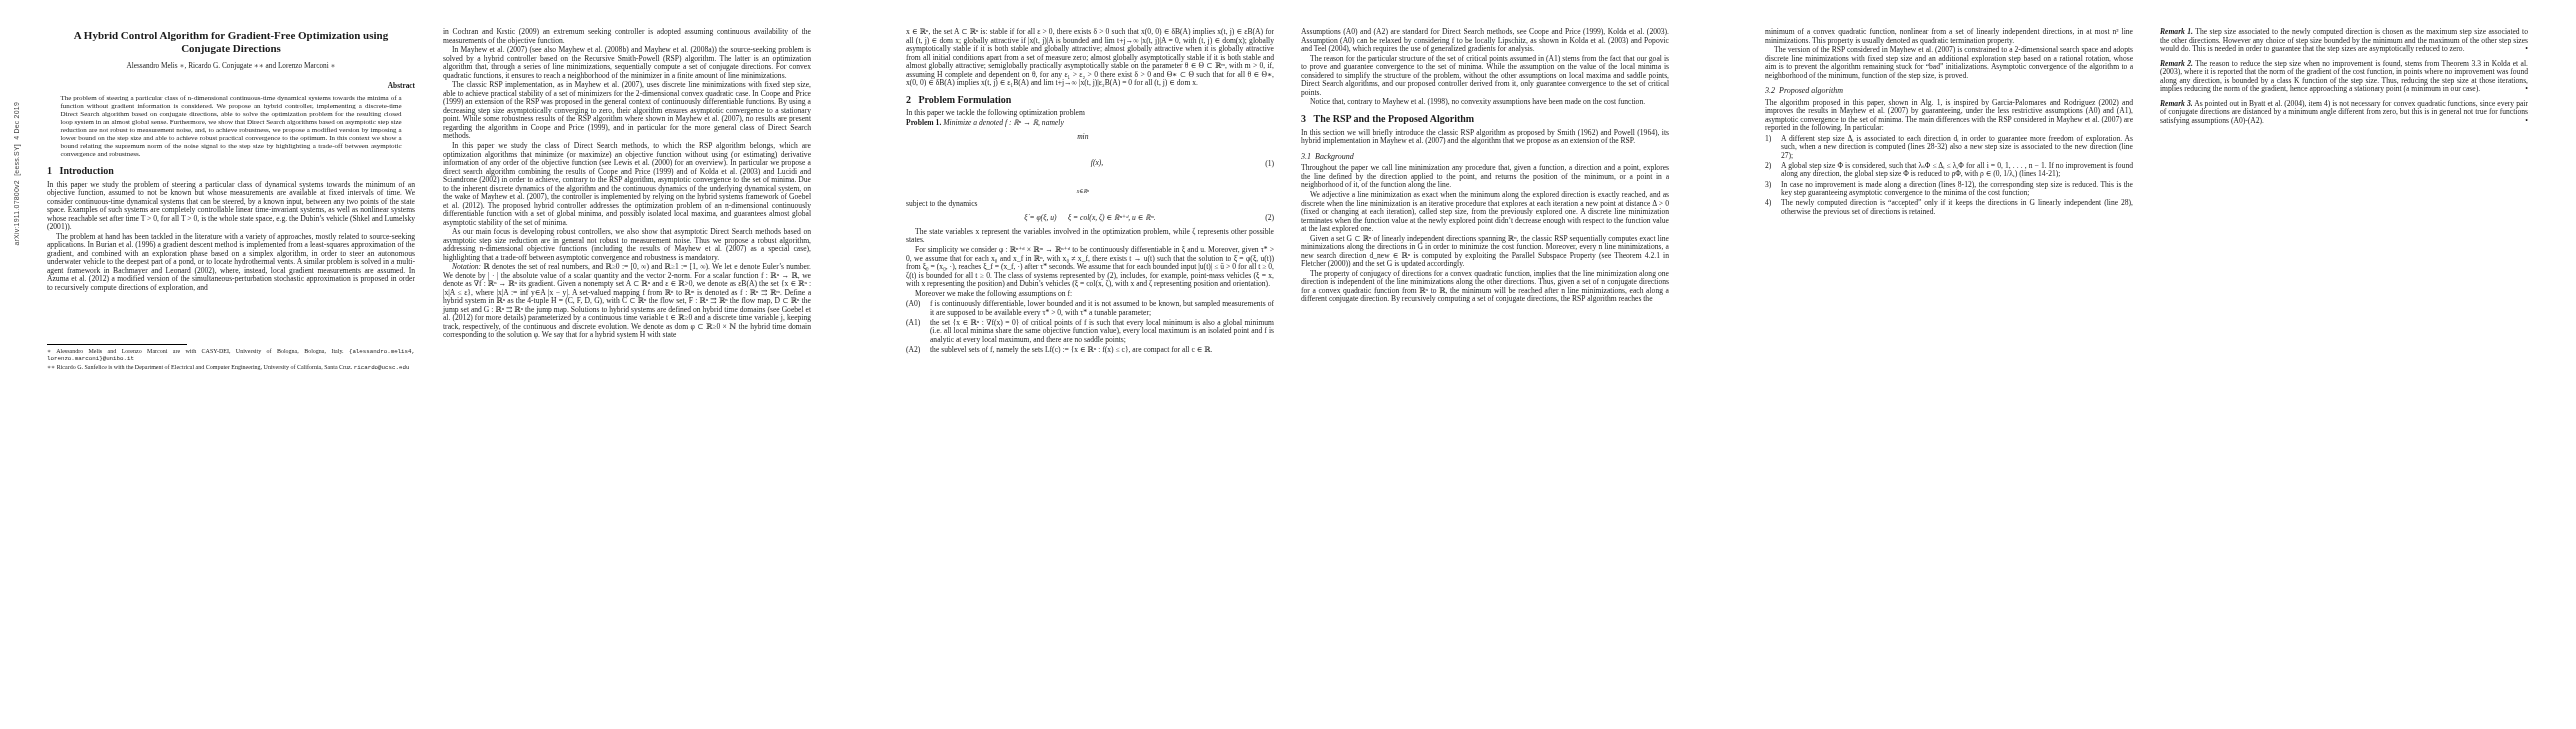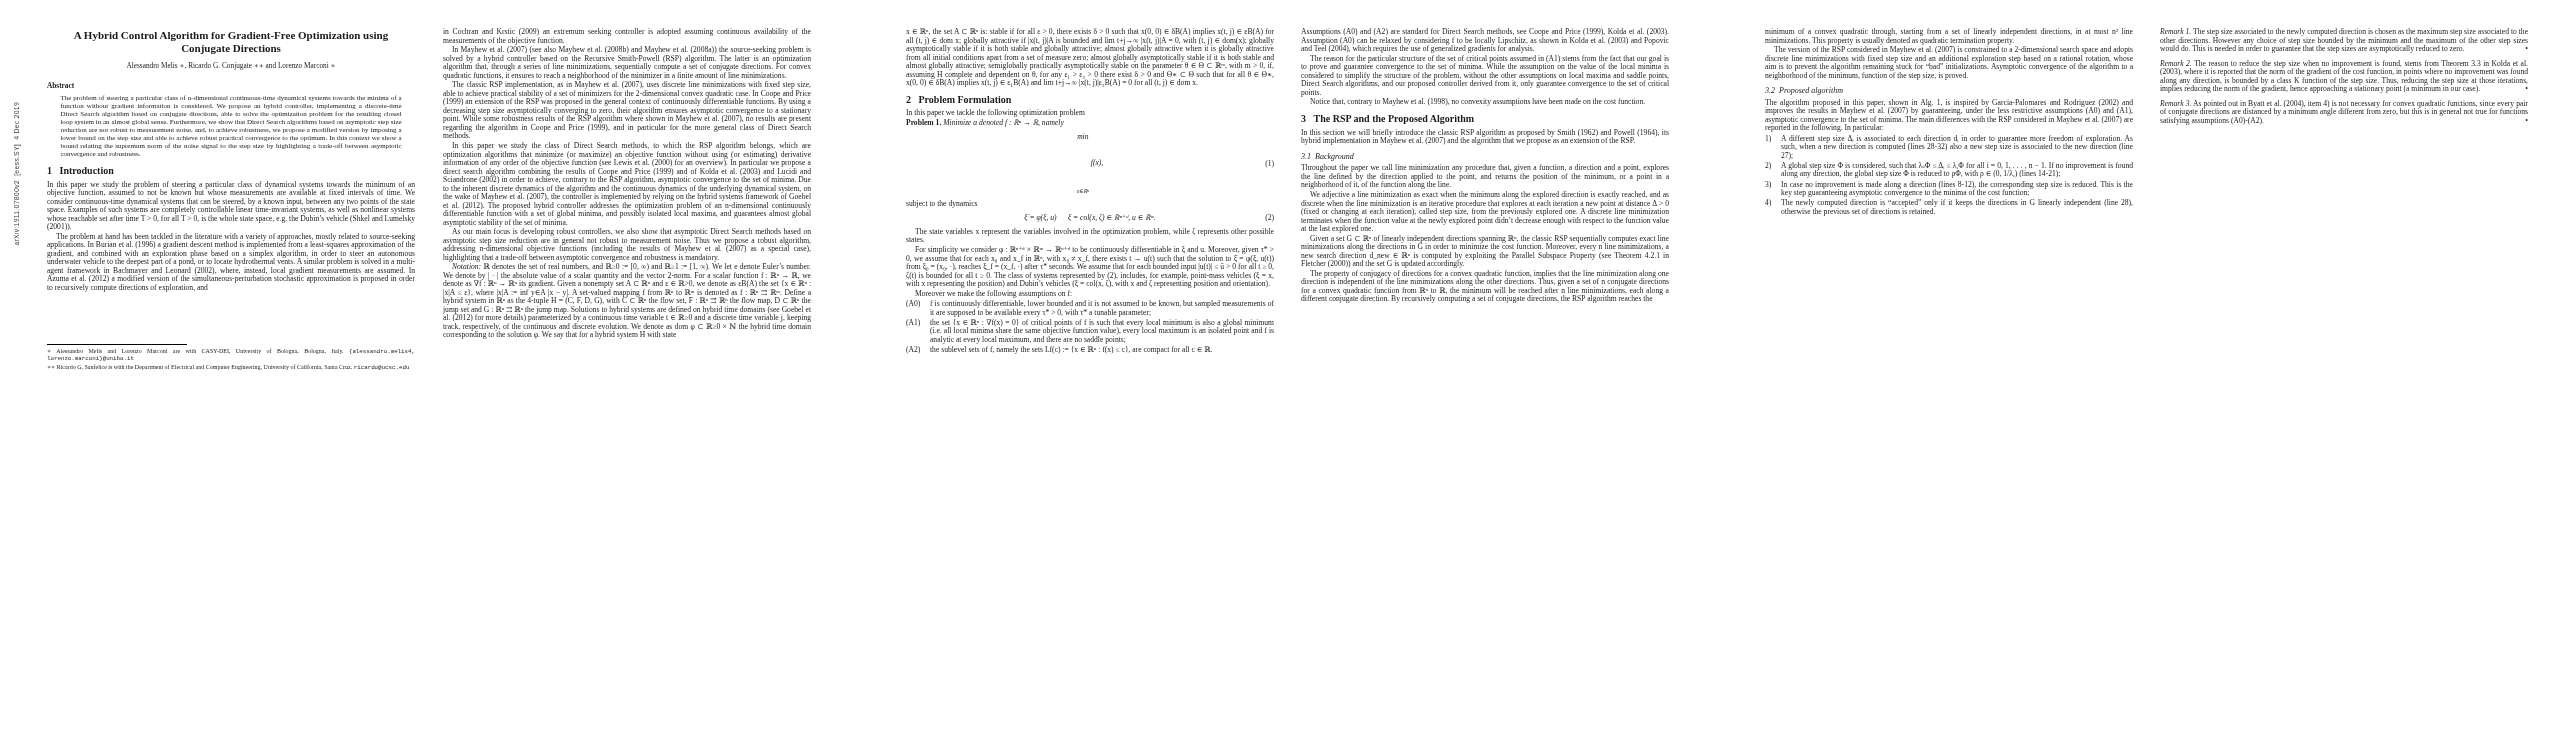"minimum of a convex quadratic" div.para { text: through, starting -> function, nonlinear }
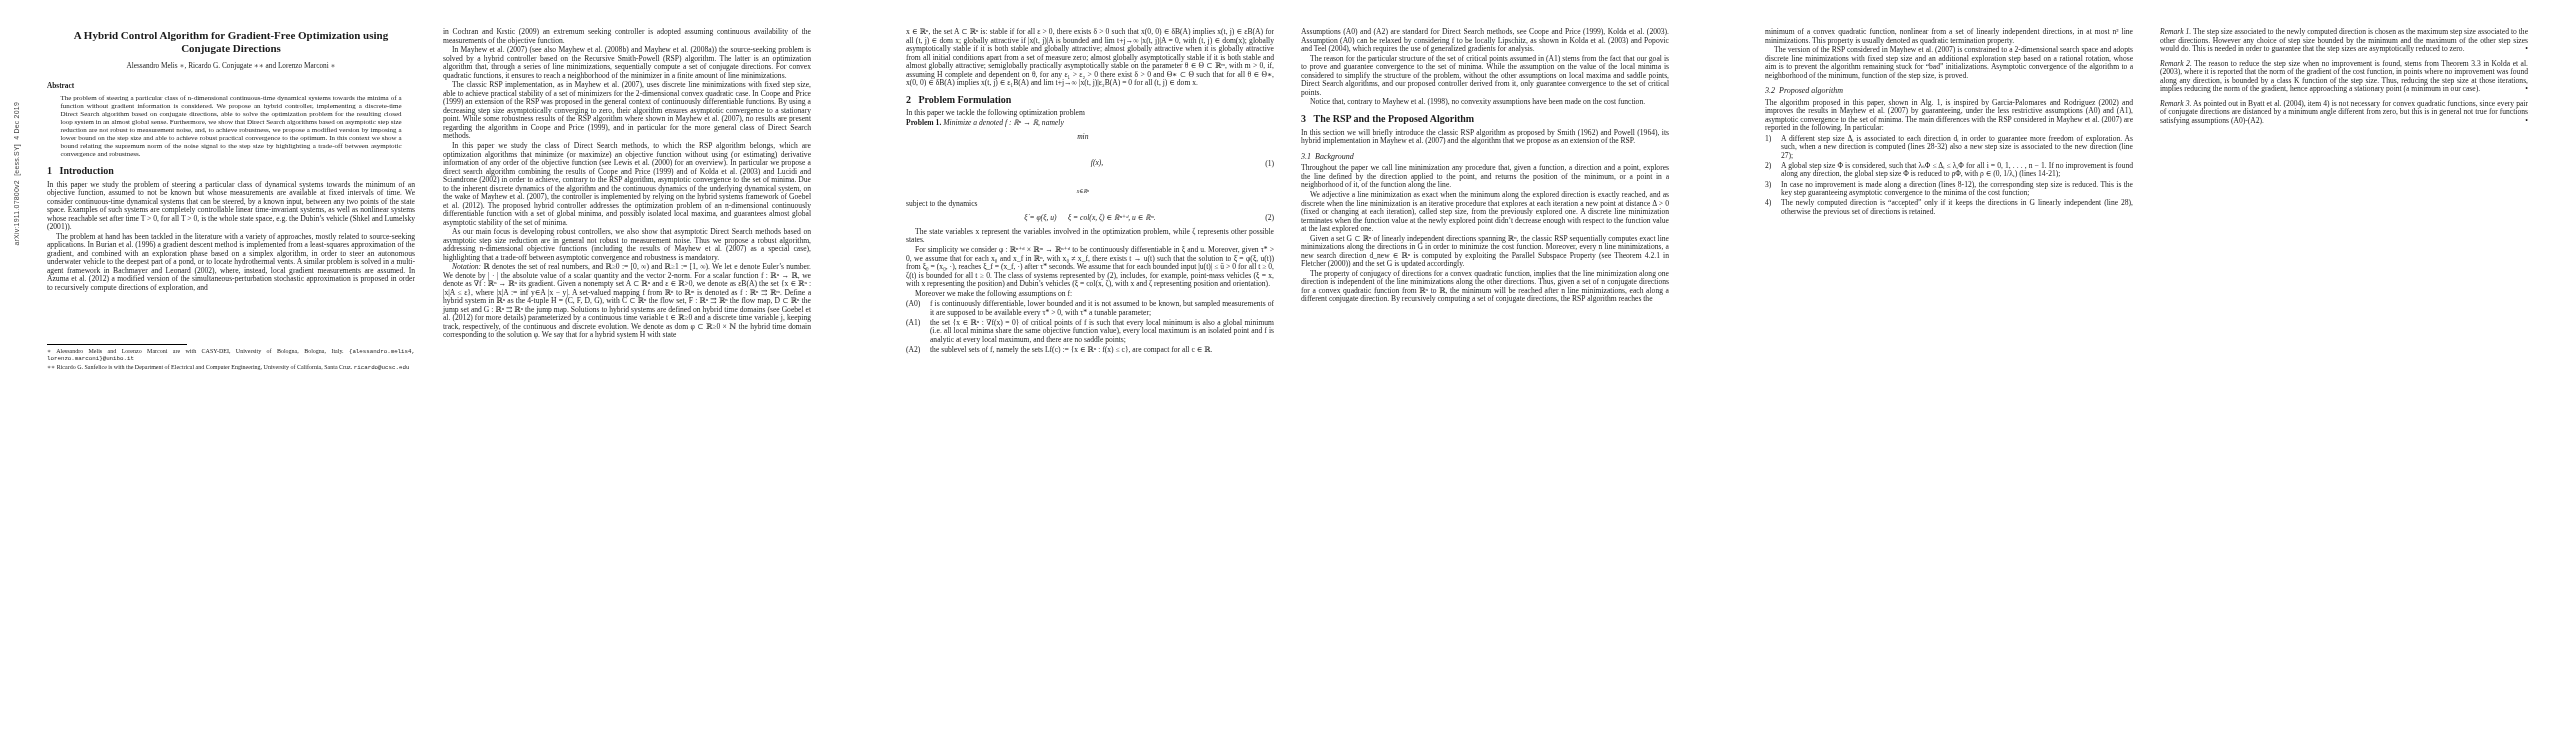"Remark 1." .rlabel { font-weight: normal -> bold }
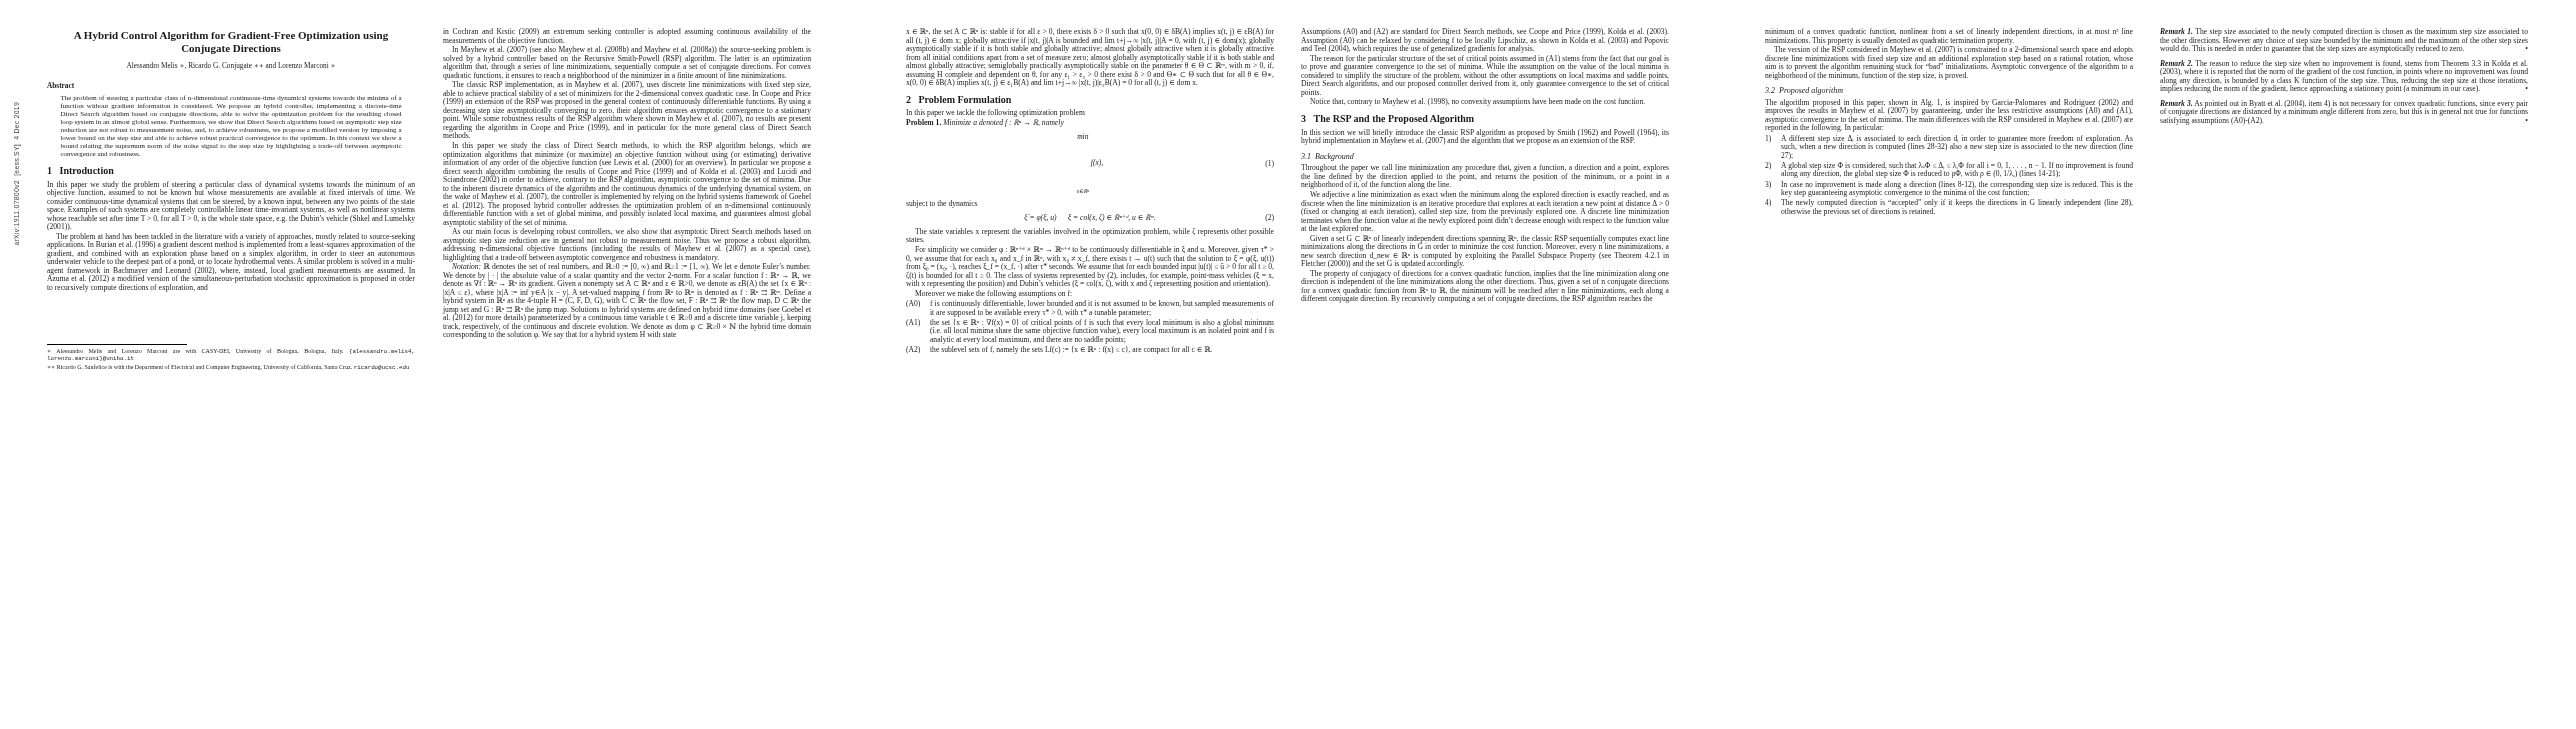"Abstract" .abs-head { text-align: left -> right }
